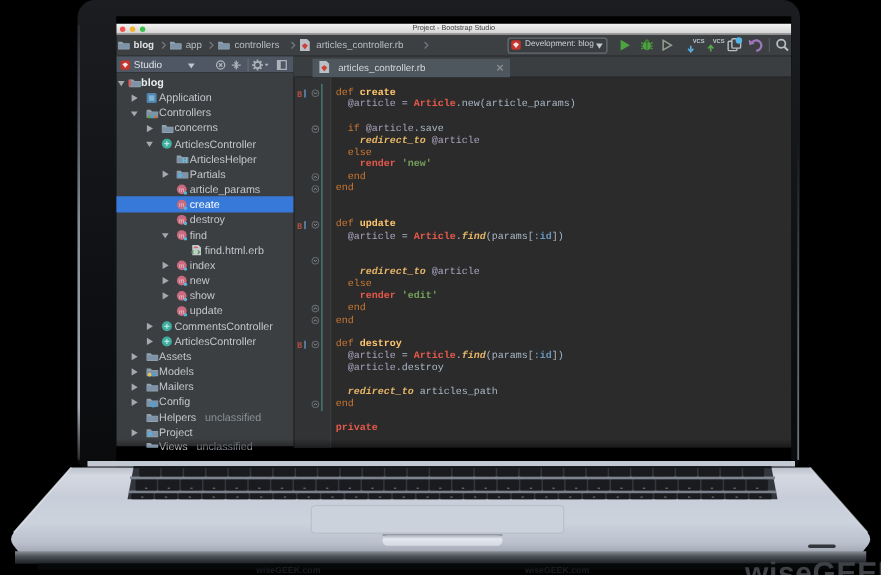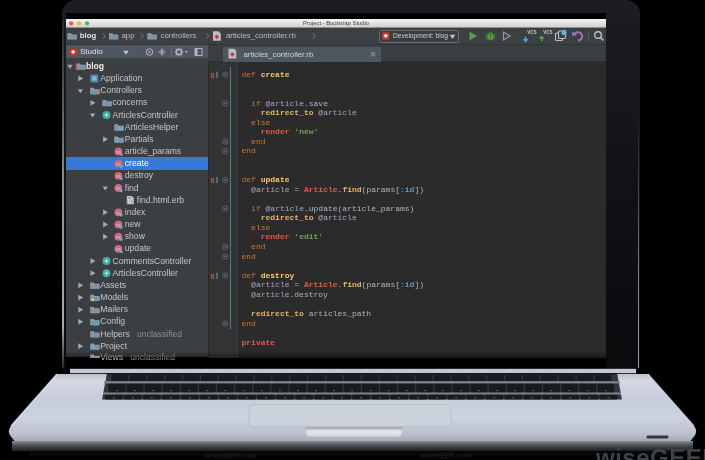"blog" #screen { left: 66px -> 93px }
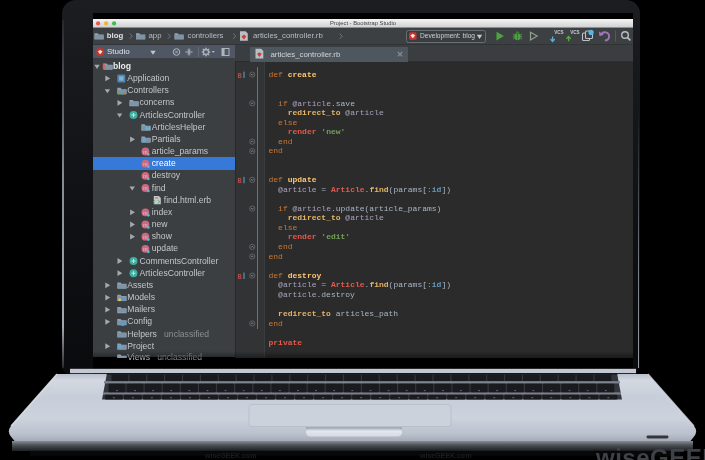"@article = Article.new(article_params)" div.cl { html: none -> <div> <v>@article</v> <o>=</o> <c>Article</c>.new(article_params)</div> }
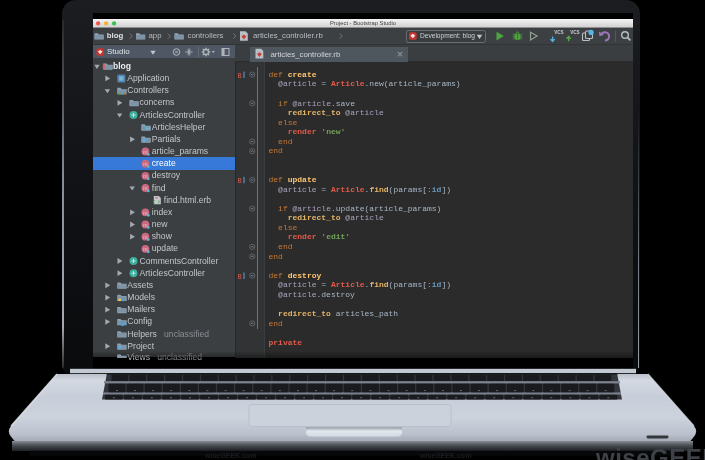"redirect_to" h { font-style: none -> italic }
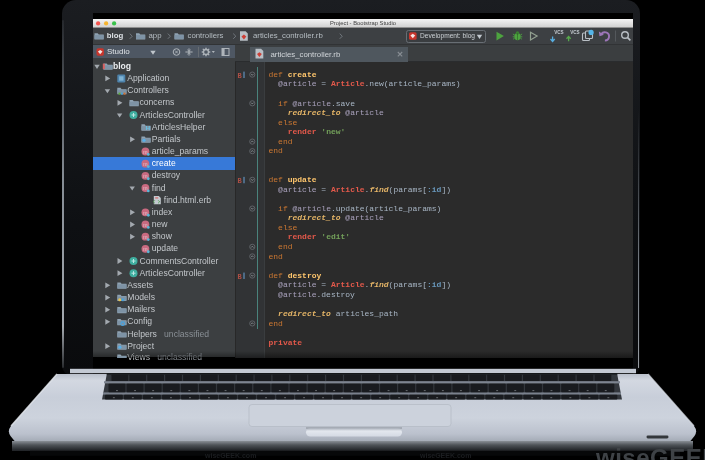"if @article.update(article_params)" div.cl { html: <div> <k>if</k> <v>@article</v>.update(article_params)</div> -> none }
